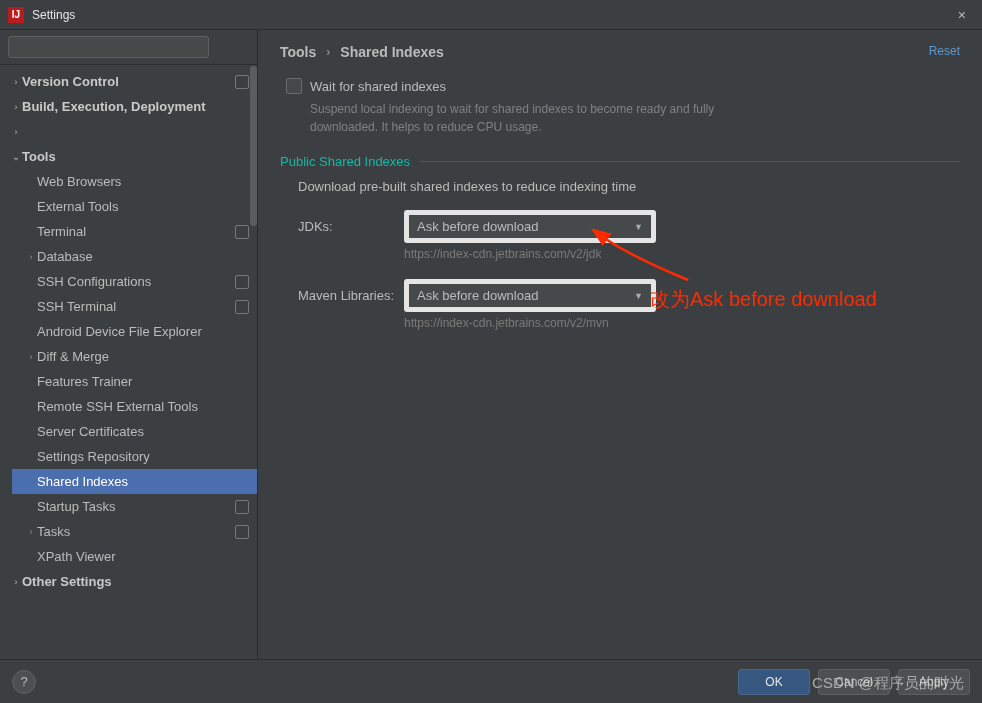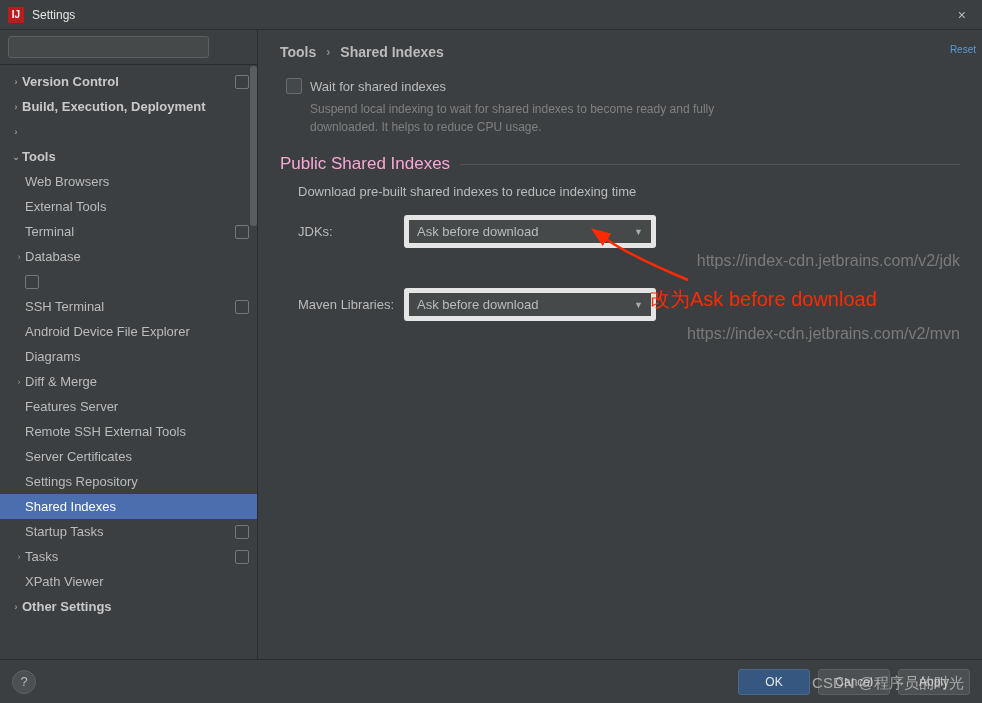"Reset" .reset-link { font-size: 10px -> 12px; right: 6px -> 22px }
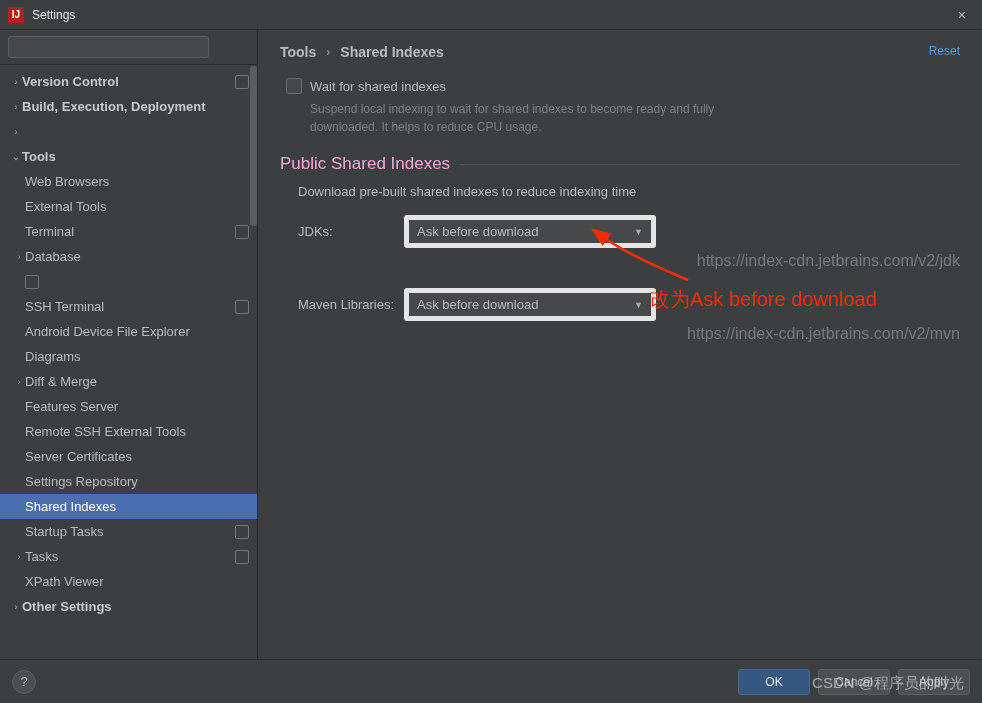"Public Shared Indexes" .section-divider { color: #f9a8d4 -> #14b8a6; font-size: 17px -> 13px }
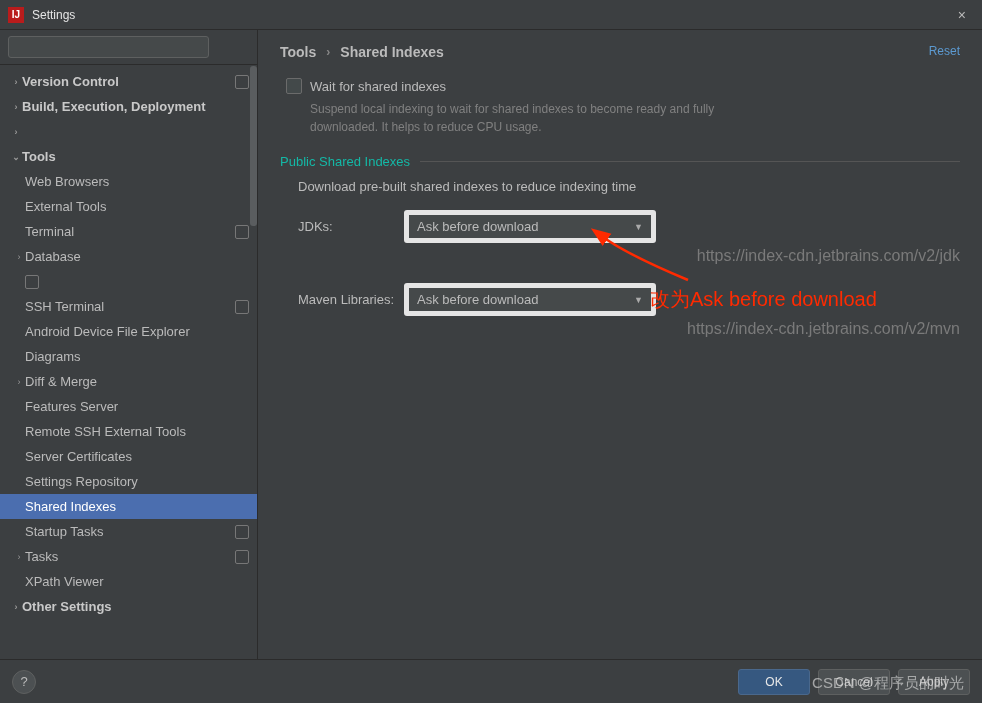"Web Browsers" .ind-1 { margin-left: none -> 12px }
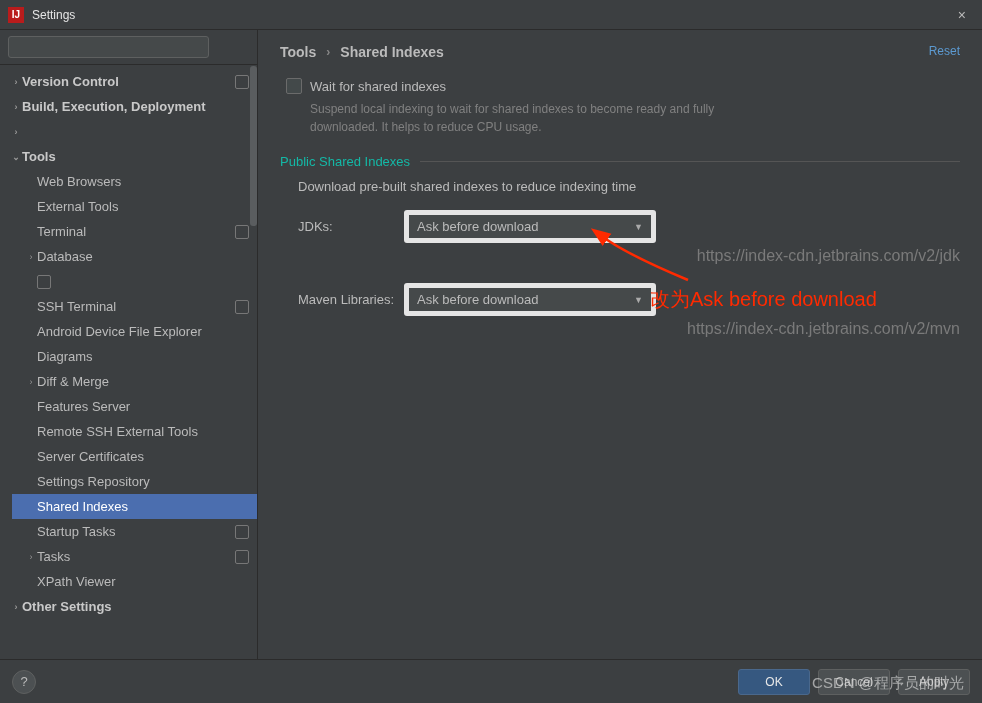"https://index-cdn.jetbrains.com/v2/jdk" .url-hint { font-size: 16px -> 12px; text-align: right -> none }
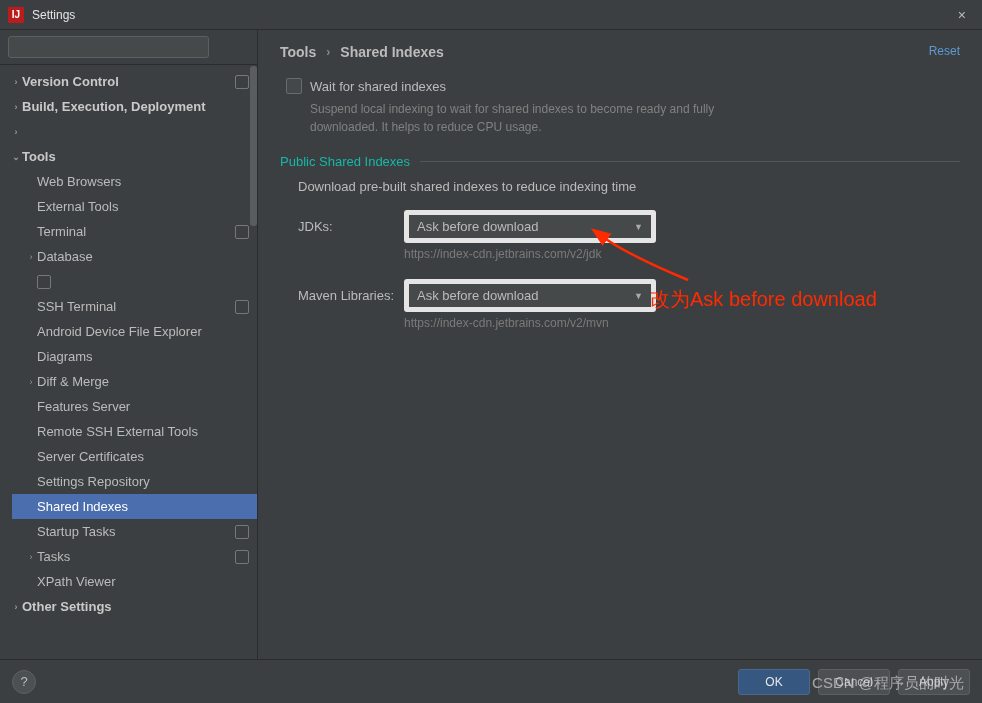"SSH Configurations" span.label { html: none -> <span>SSH Configurations</span> }
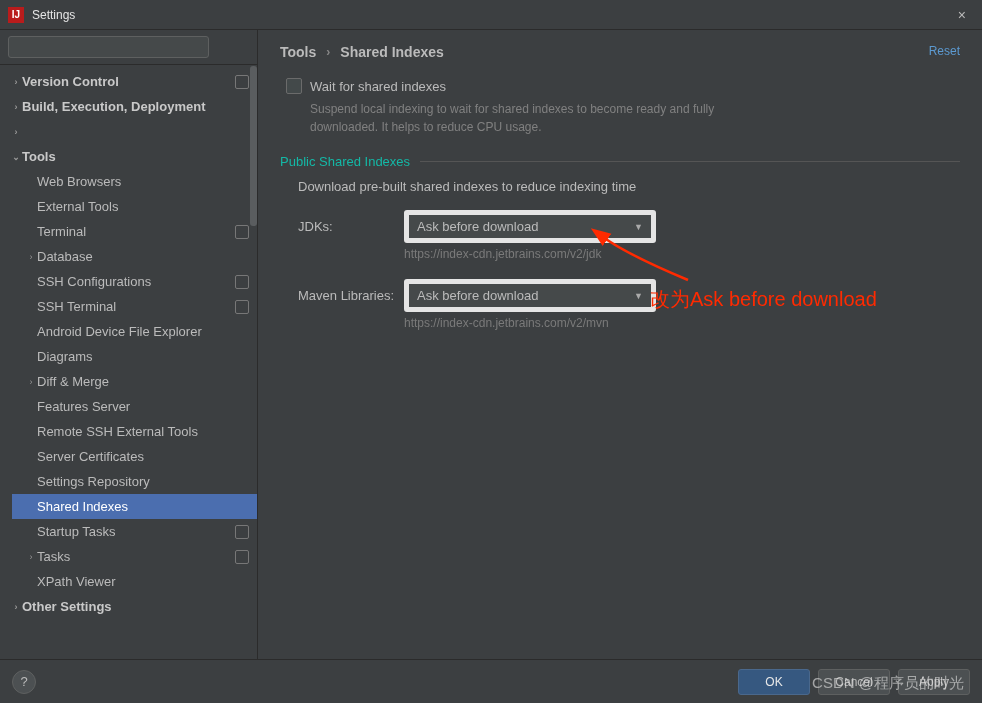"Diagrams" div.tree-item { html: <div> <span></span> <span>Diagrams</span> </div> -> none }
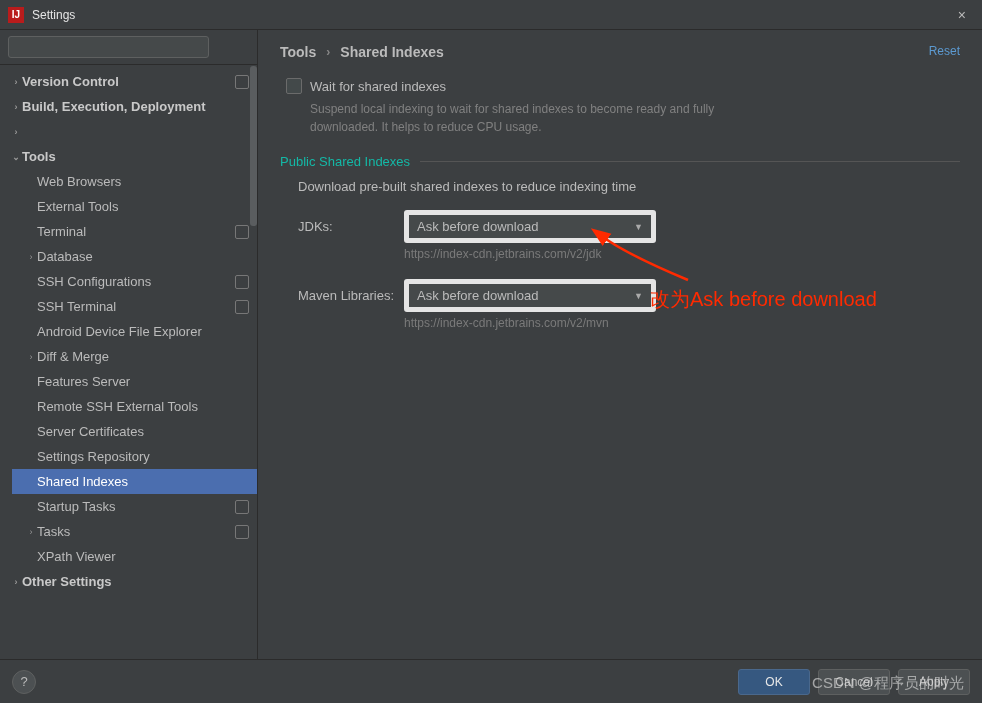"Features Server" span.label { text: Server -> Trainer }
